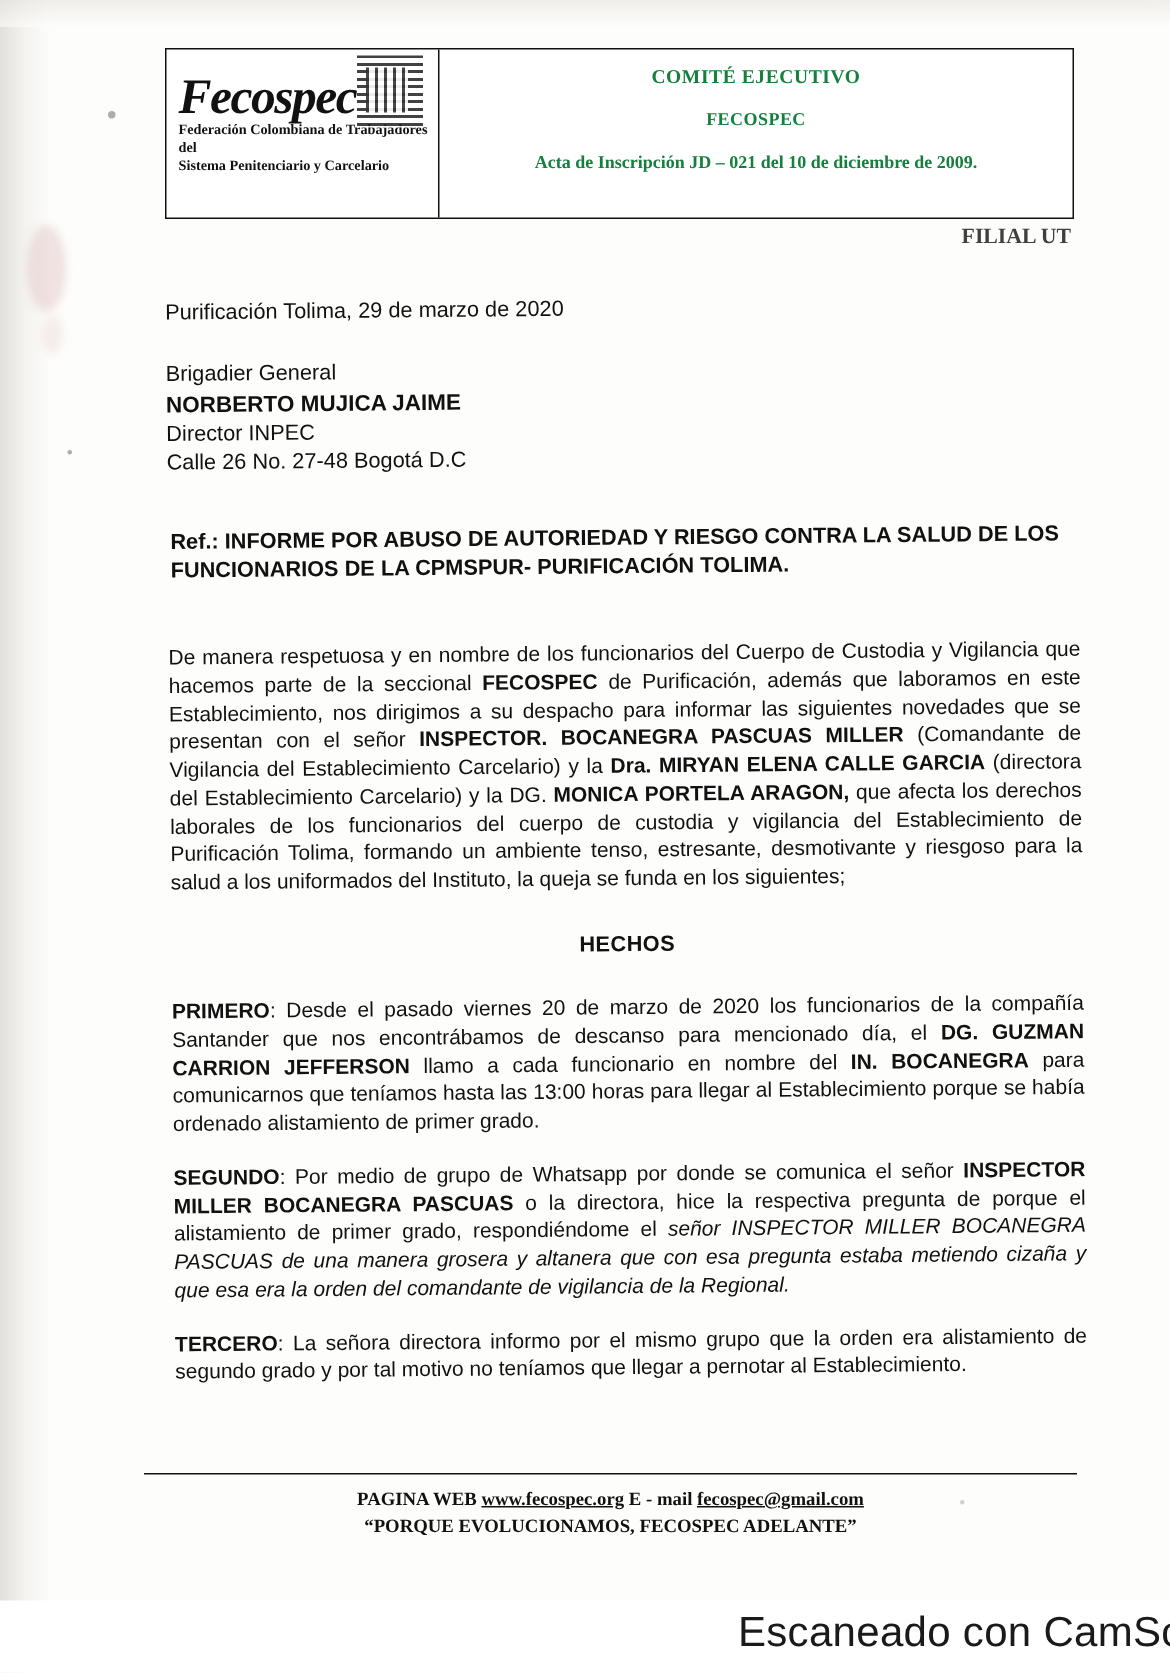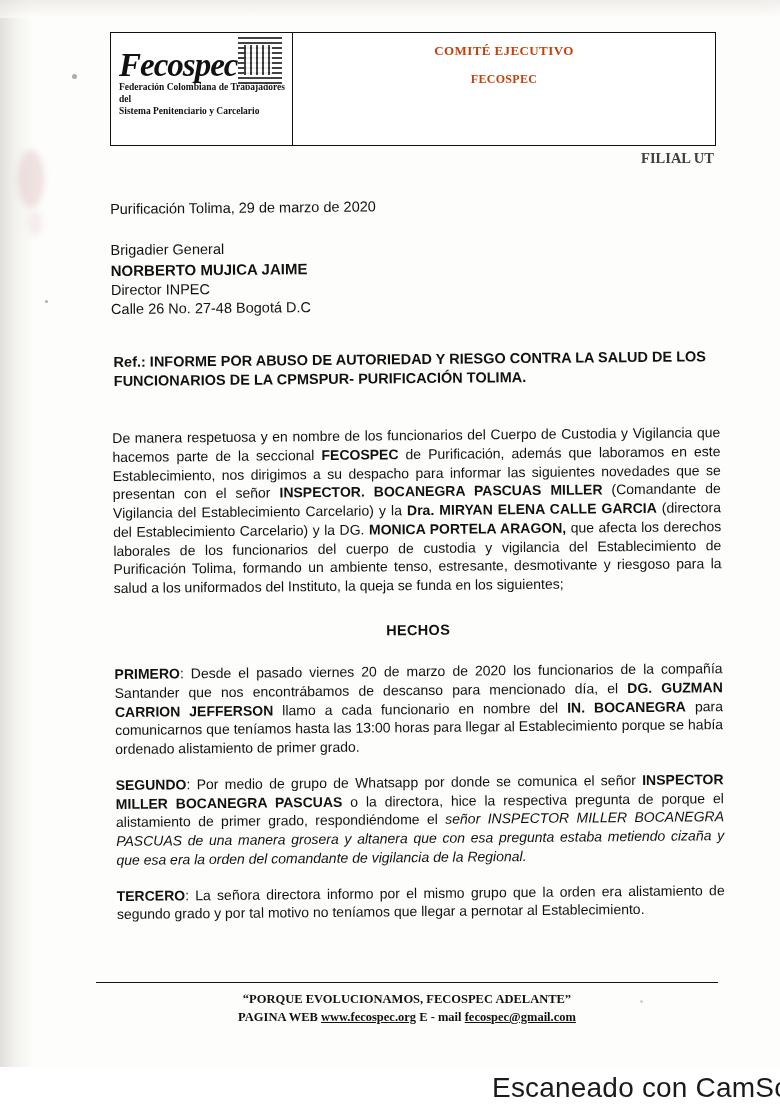"COMITÉ EJECUTIVO" .lh-right { color: #c2410c -> #15803d }
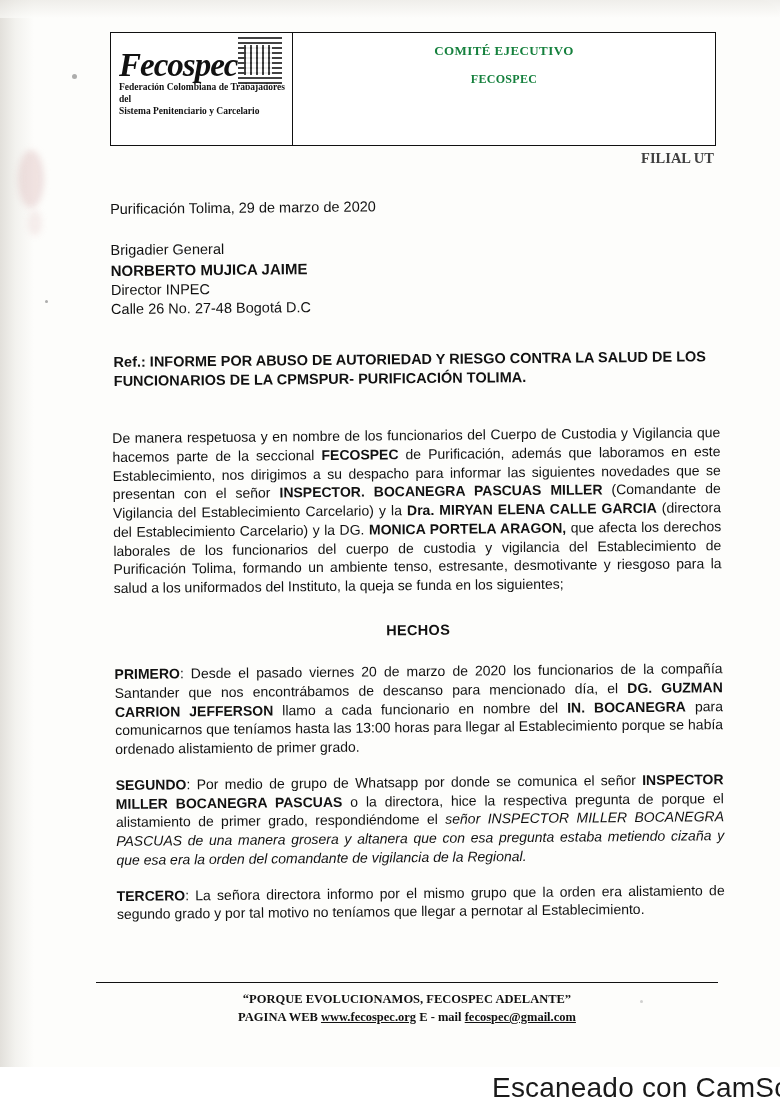"Acta de Inscripción JD –" div.lh-acta { html: none -> <div>Acta de Inscripción JD – 021 del 10 de diciembre de 2009.</div> }
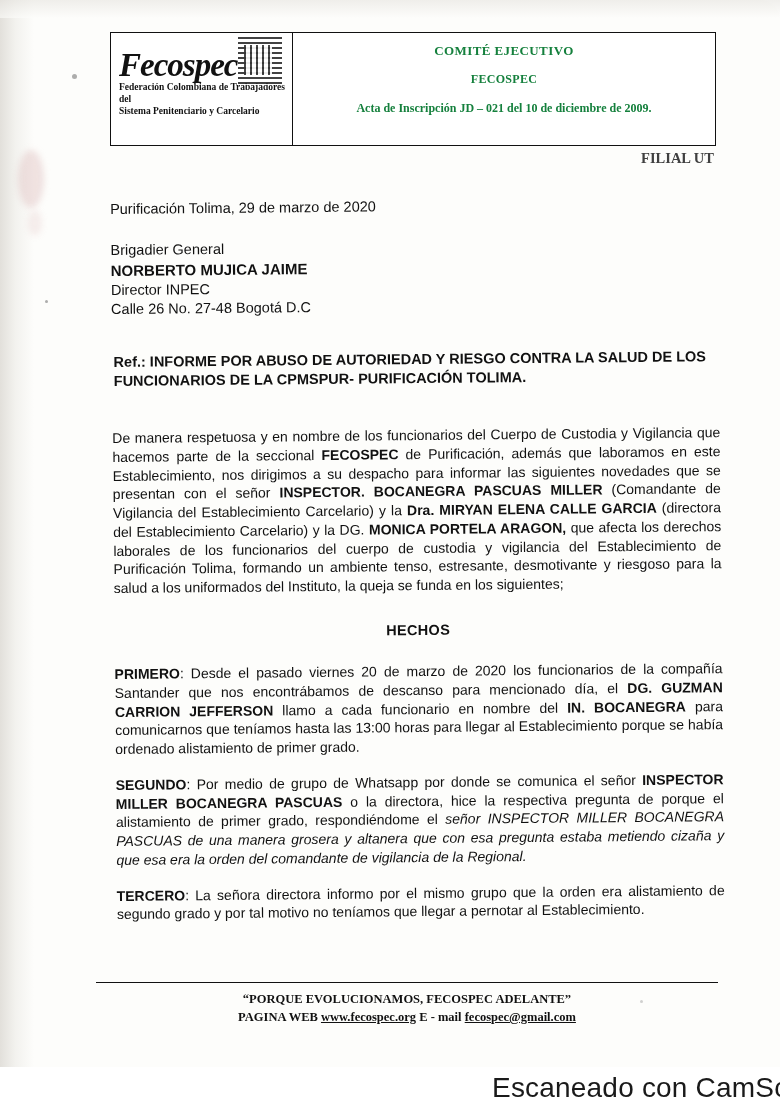"“PORQUE EVOLUCIONAMOS, FECOSPEC" div { order: before "PAGINA WEB www.fecospec.org E -" -> after "PAGINA WEB www.fecospec.org E -" }
